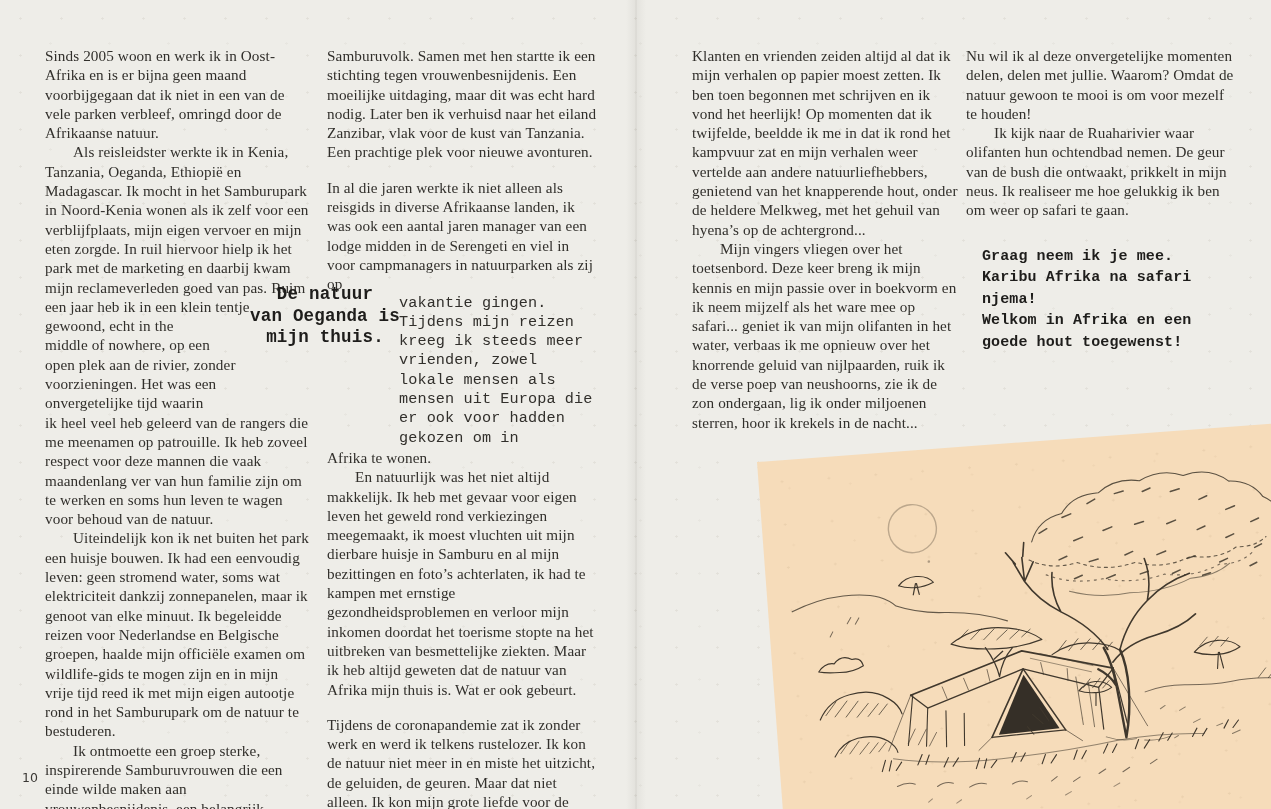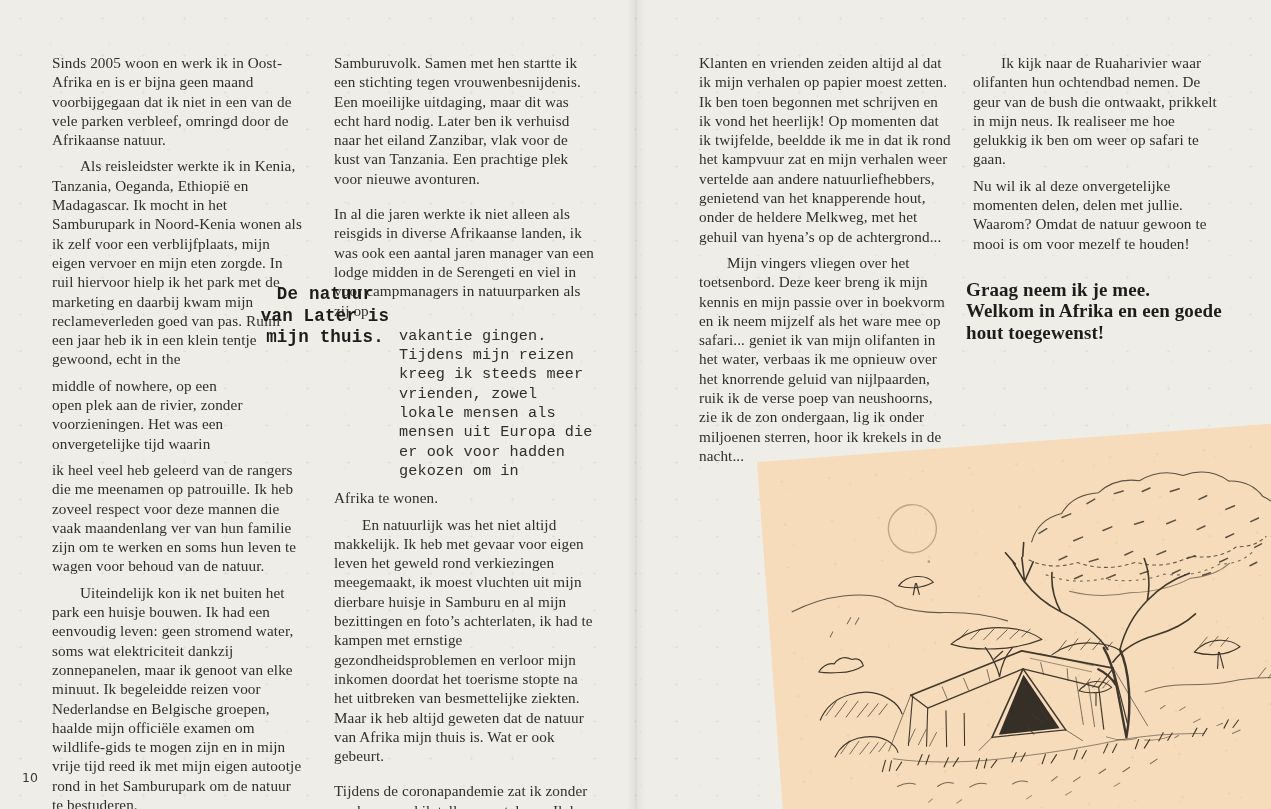"Sinds 2005 woon en werk" .para { margin: 7px -> 0 }
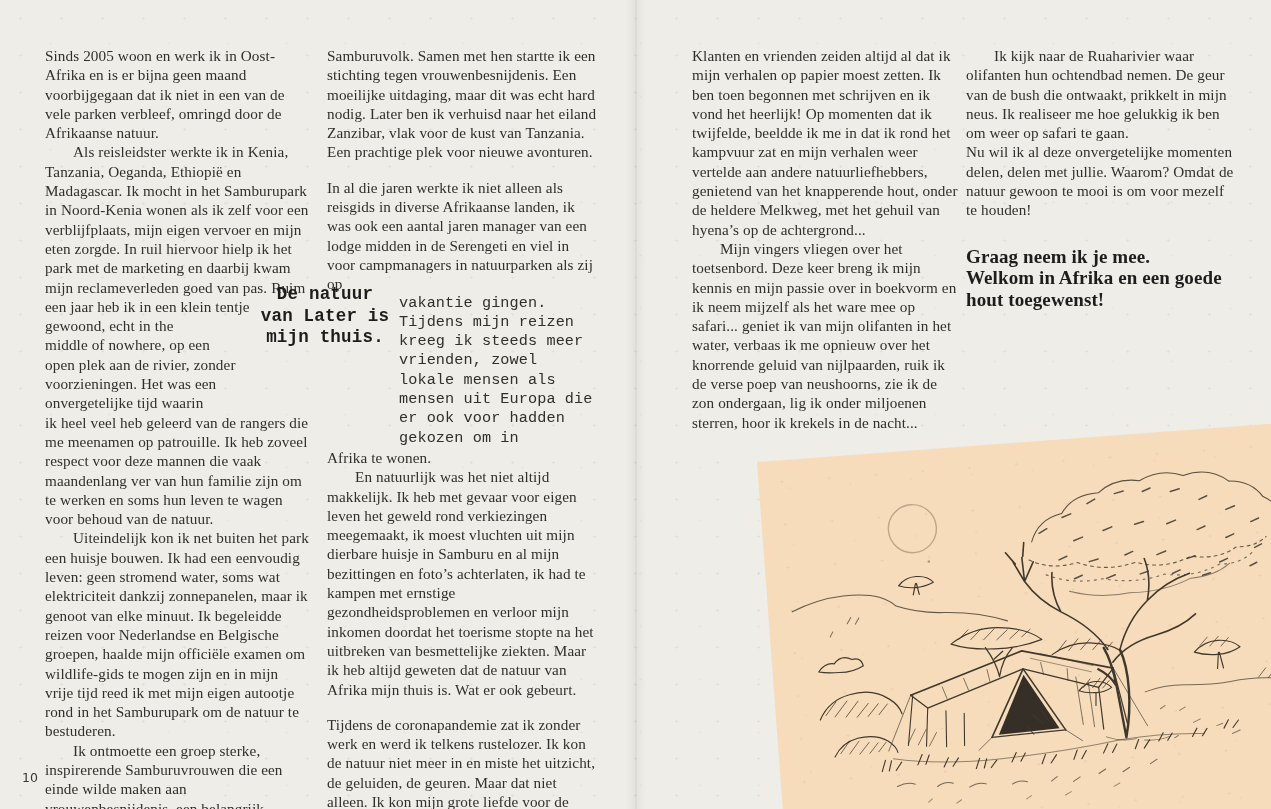"Ik kijk naar de Ruaharivier" p.para { order: before "Nu wil ik al deze" -> after "Nu wil ik al deze" }
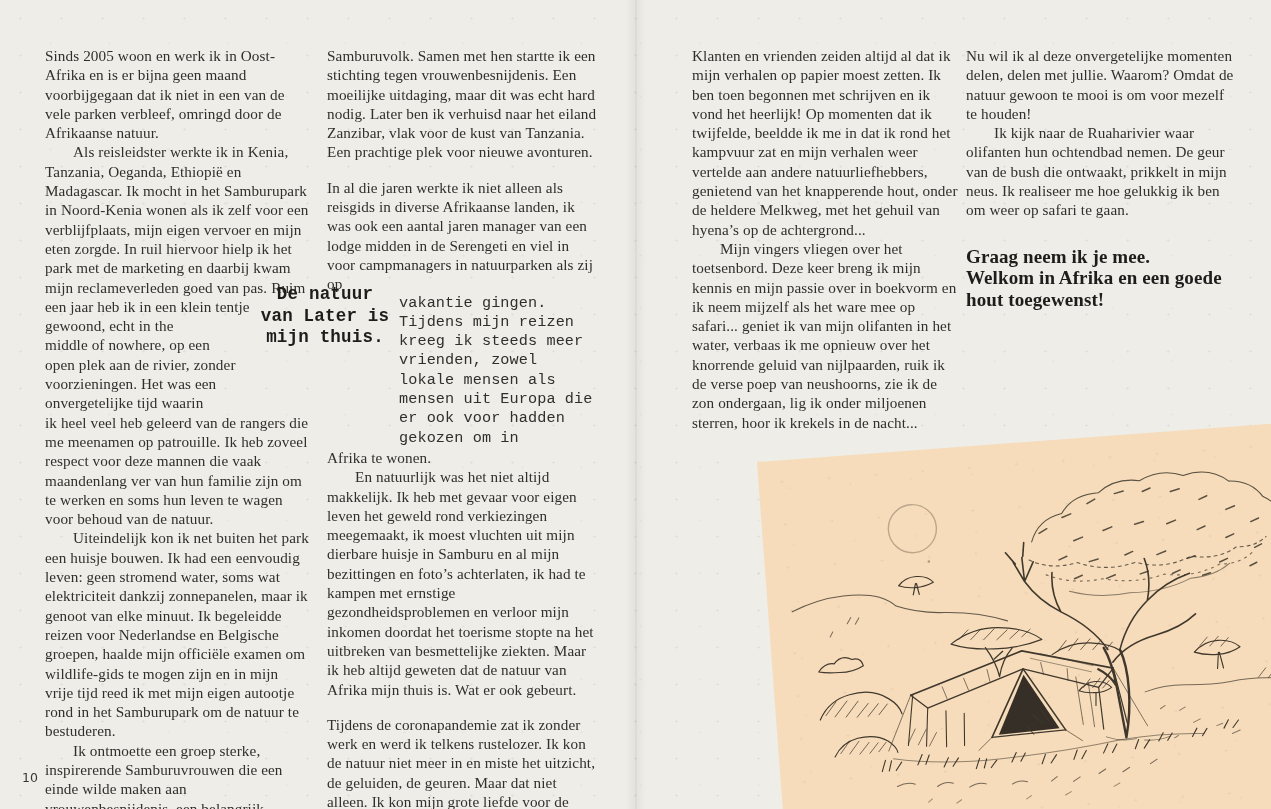"Graag neem ik je mee." .closing { font-family: Liberation Serif, serif -> Liberation Mono, monospace; font-size: 19px -> 15px; margin-left: none -> 16px }
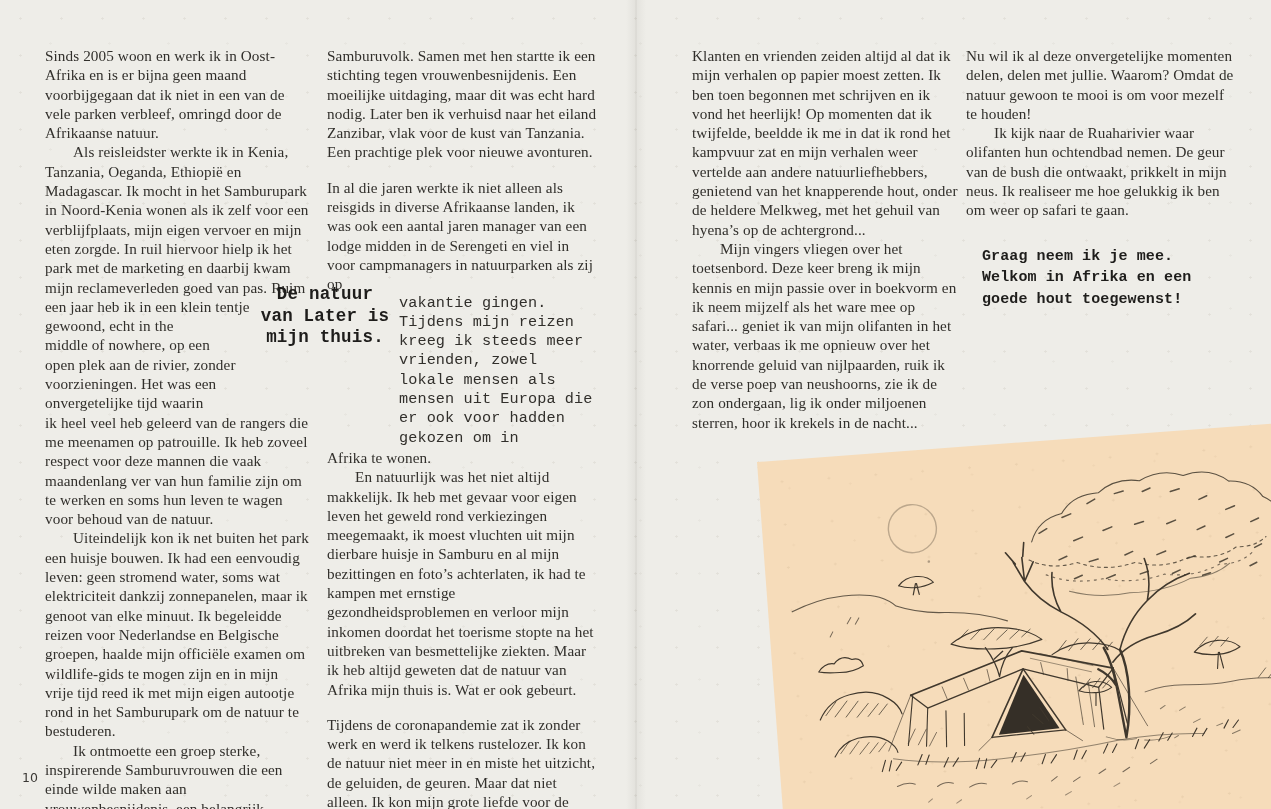"Karibu Afrika na safari njema!" div { html: none -> <div>Karibu Afrika na safari njema!</div> }
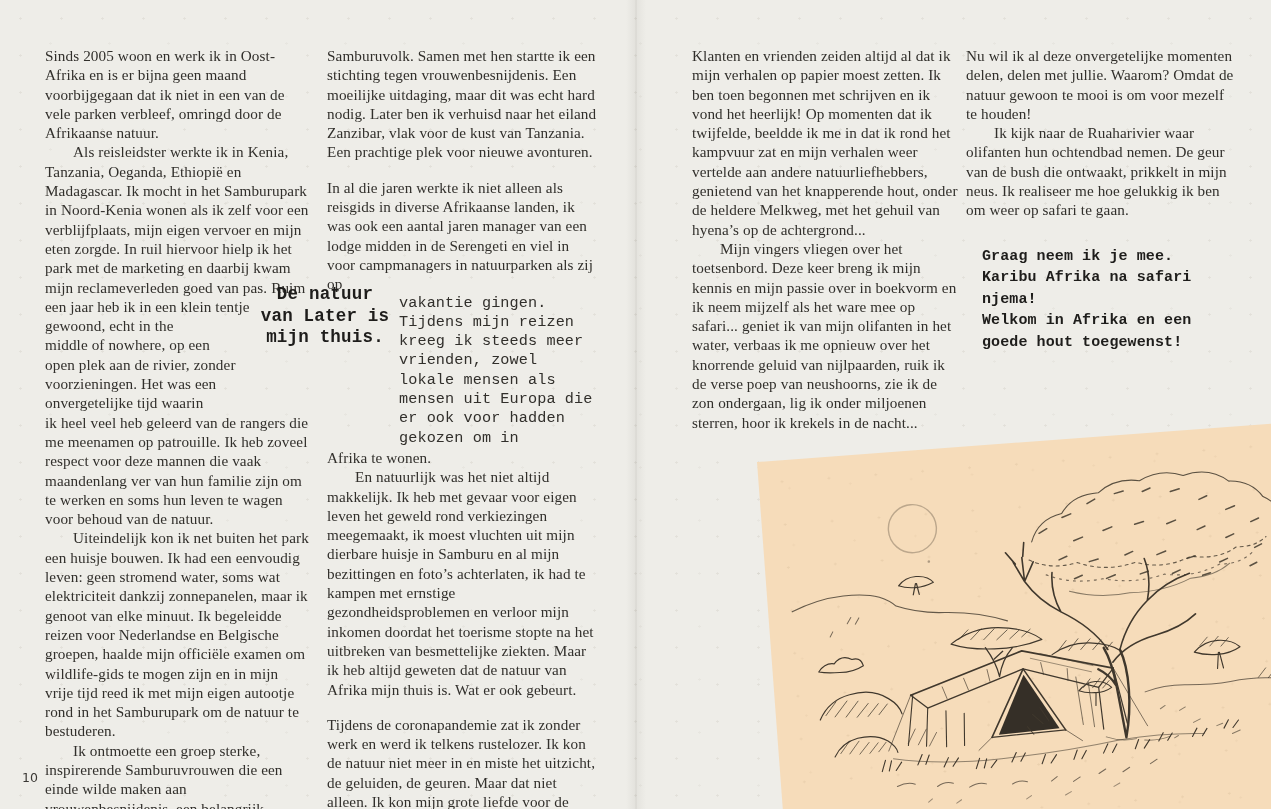"van Later is" div { text: Later -> Oeganda }
